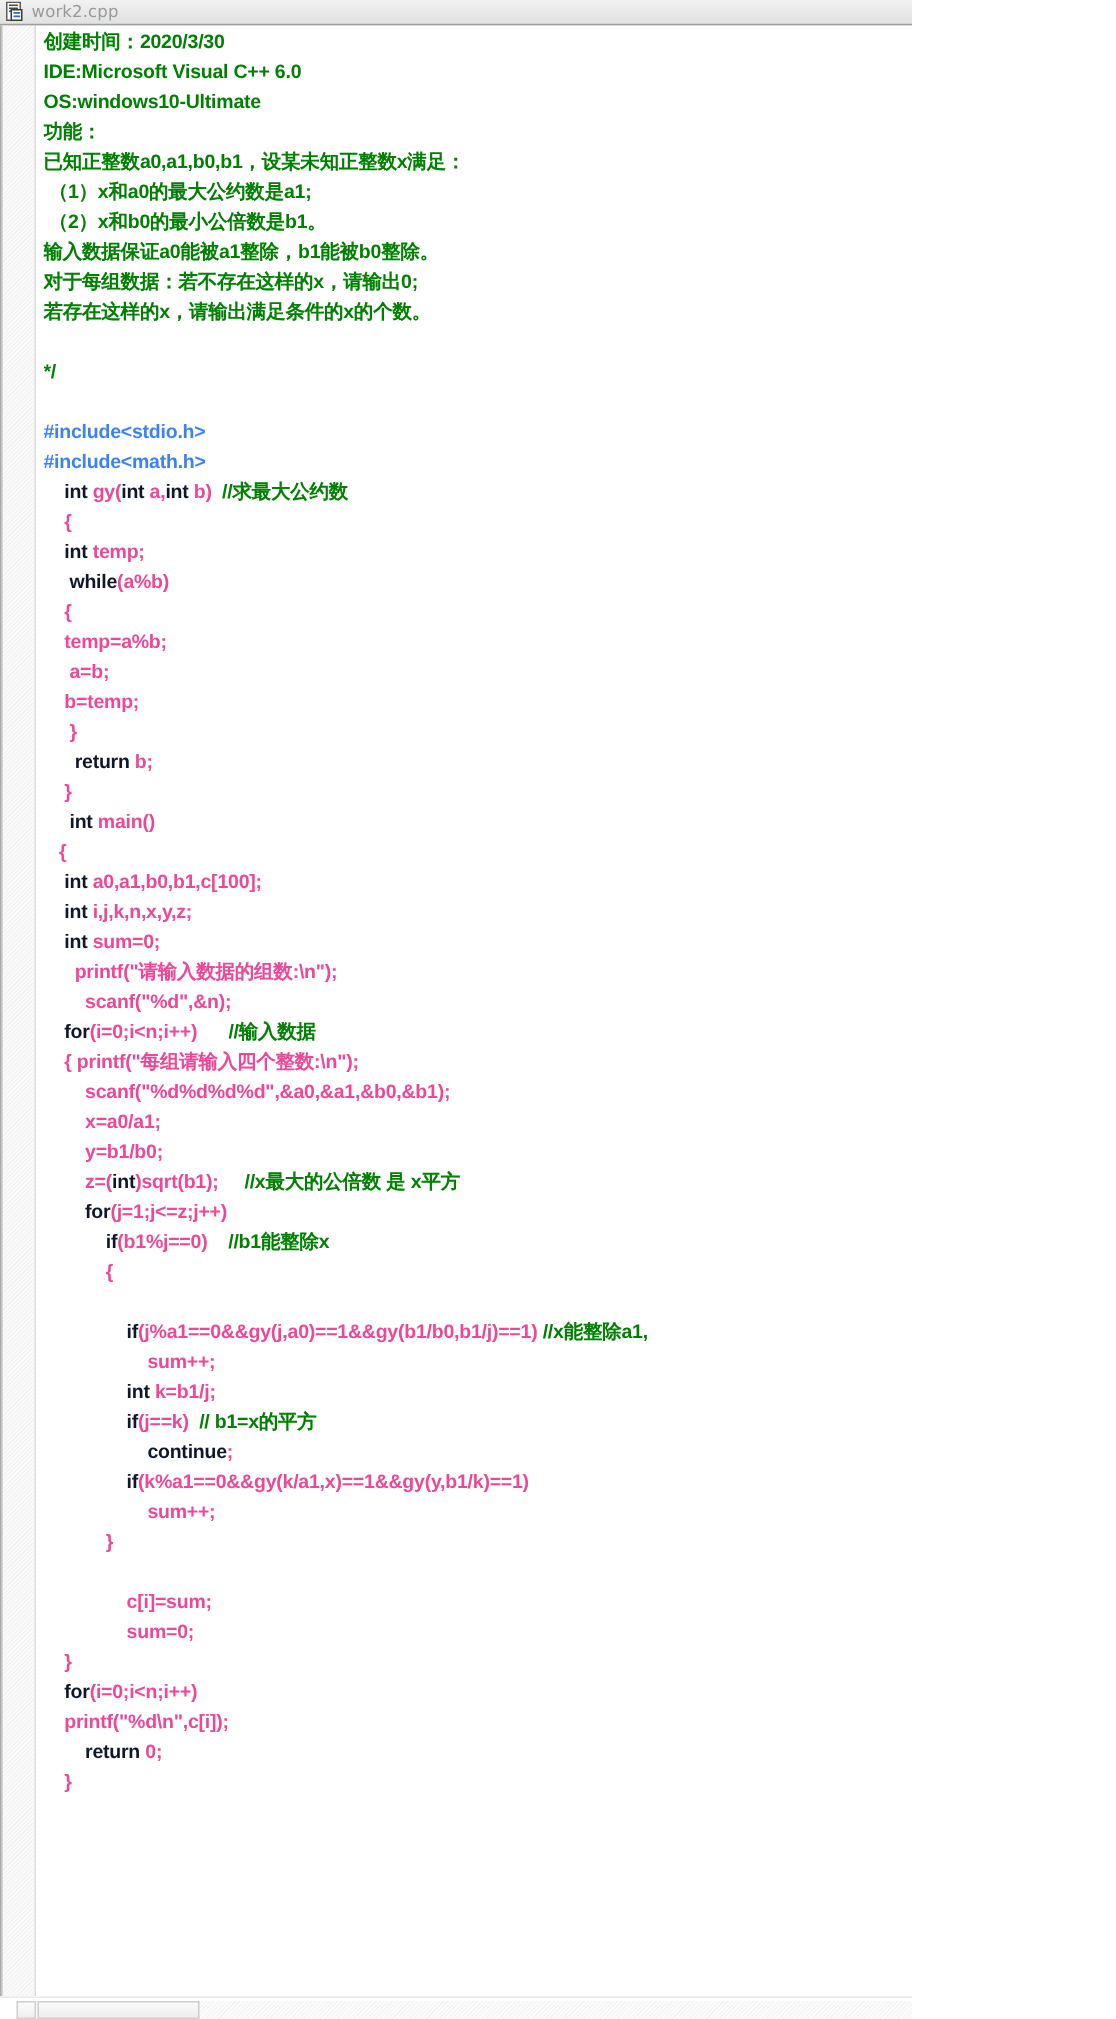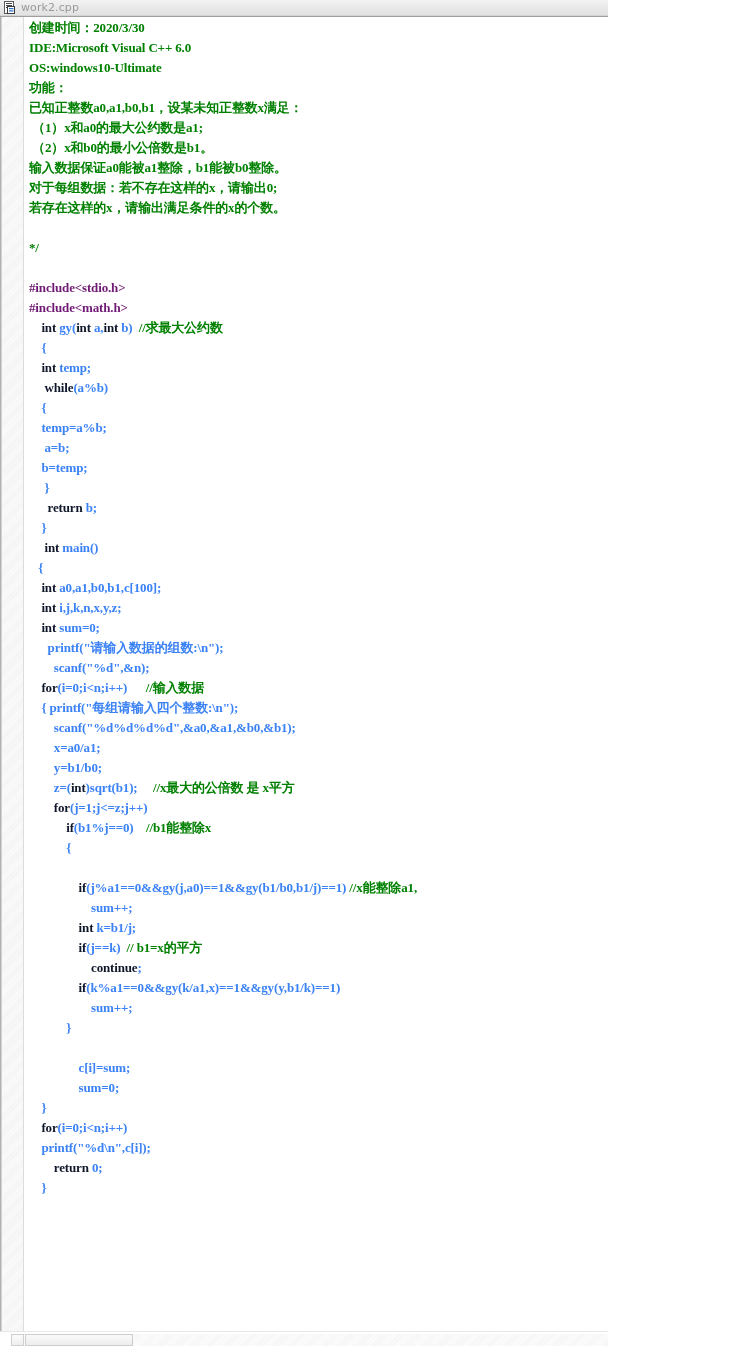"创建时间：2020/3/30" .code { font-family: Liberation Serif, serif -> Liberation Sans, sans-serif }
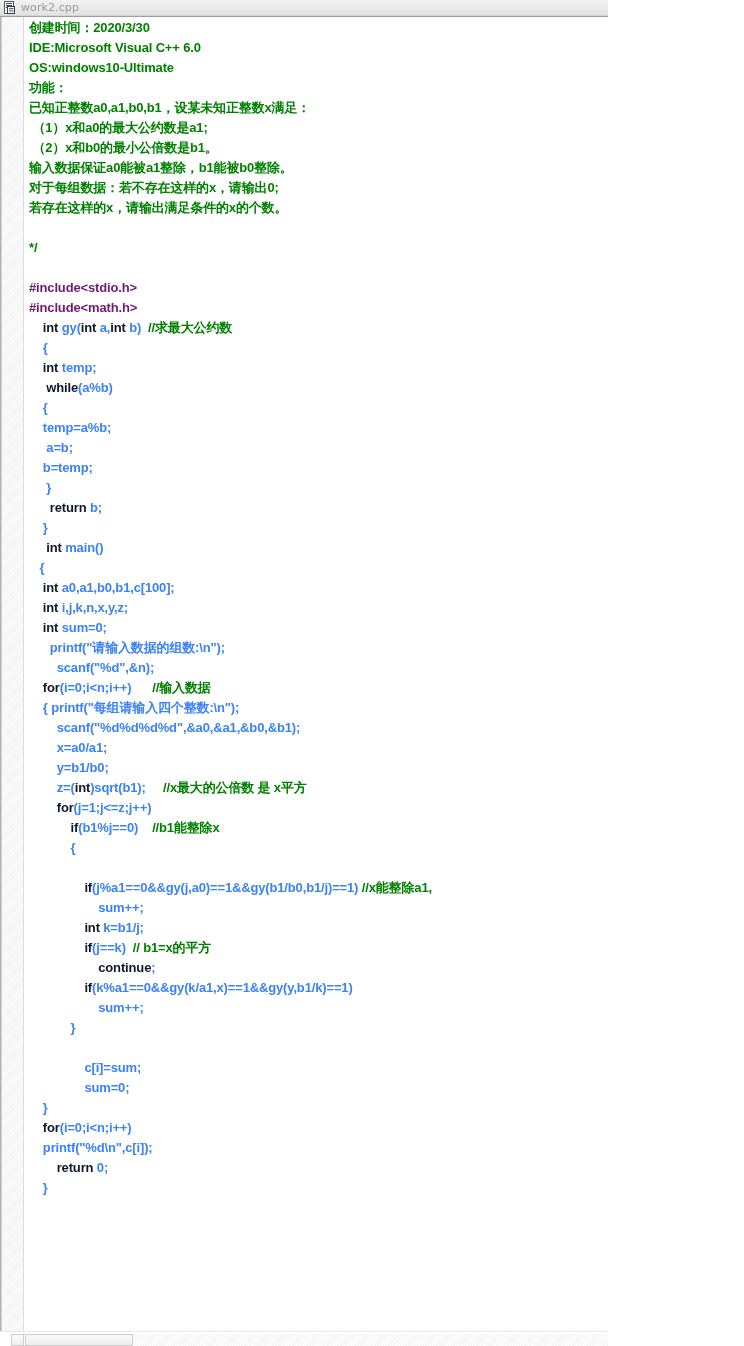"#include<stdio.h>" .pp { color: #701a75 -> #3b82f6 }
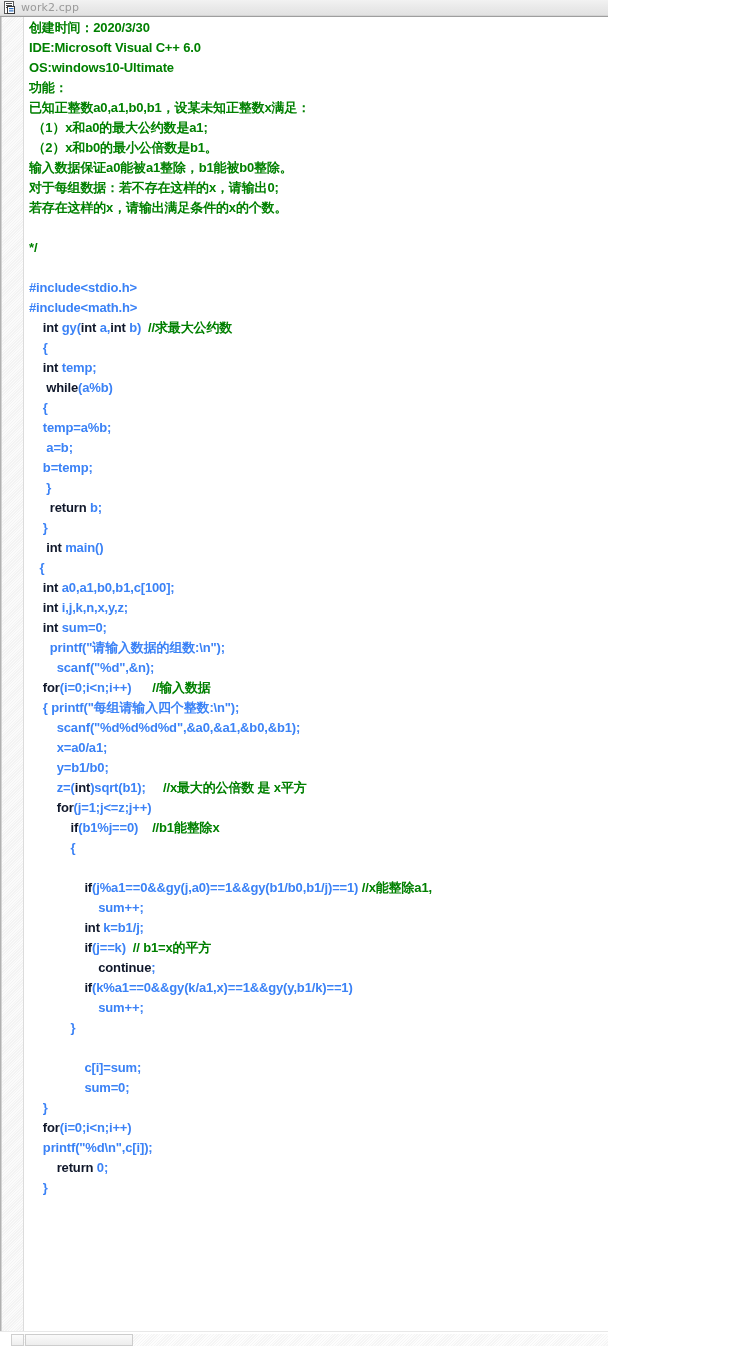"gy(" .pl { color: #3b82f6 -> #ec4899 }
